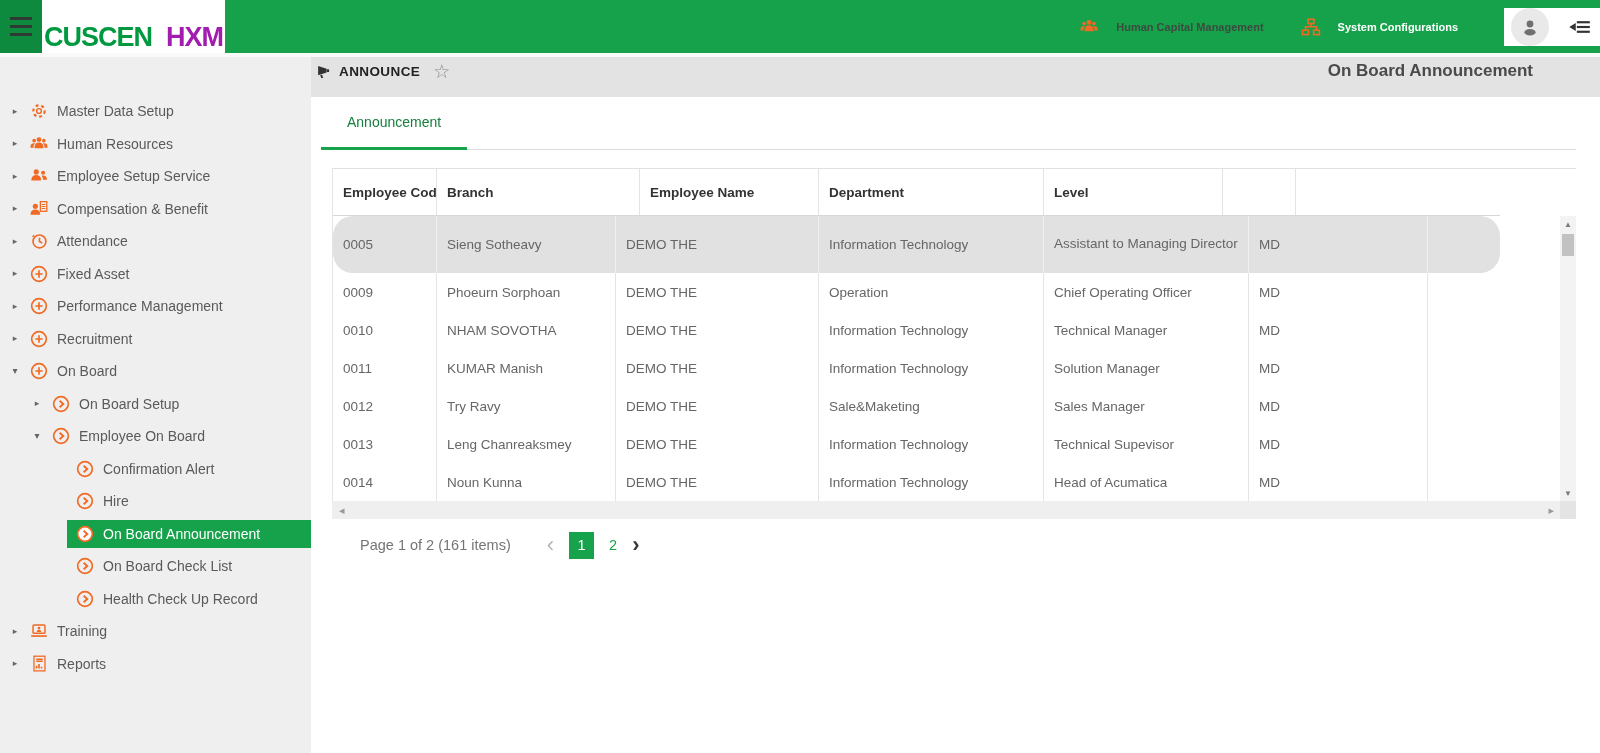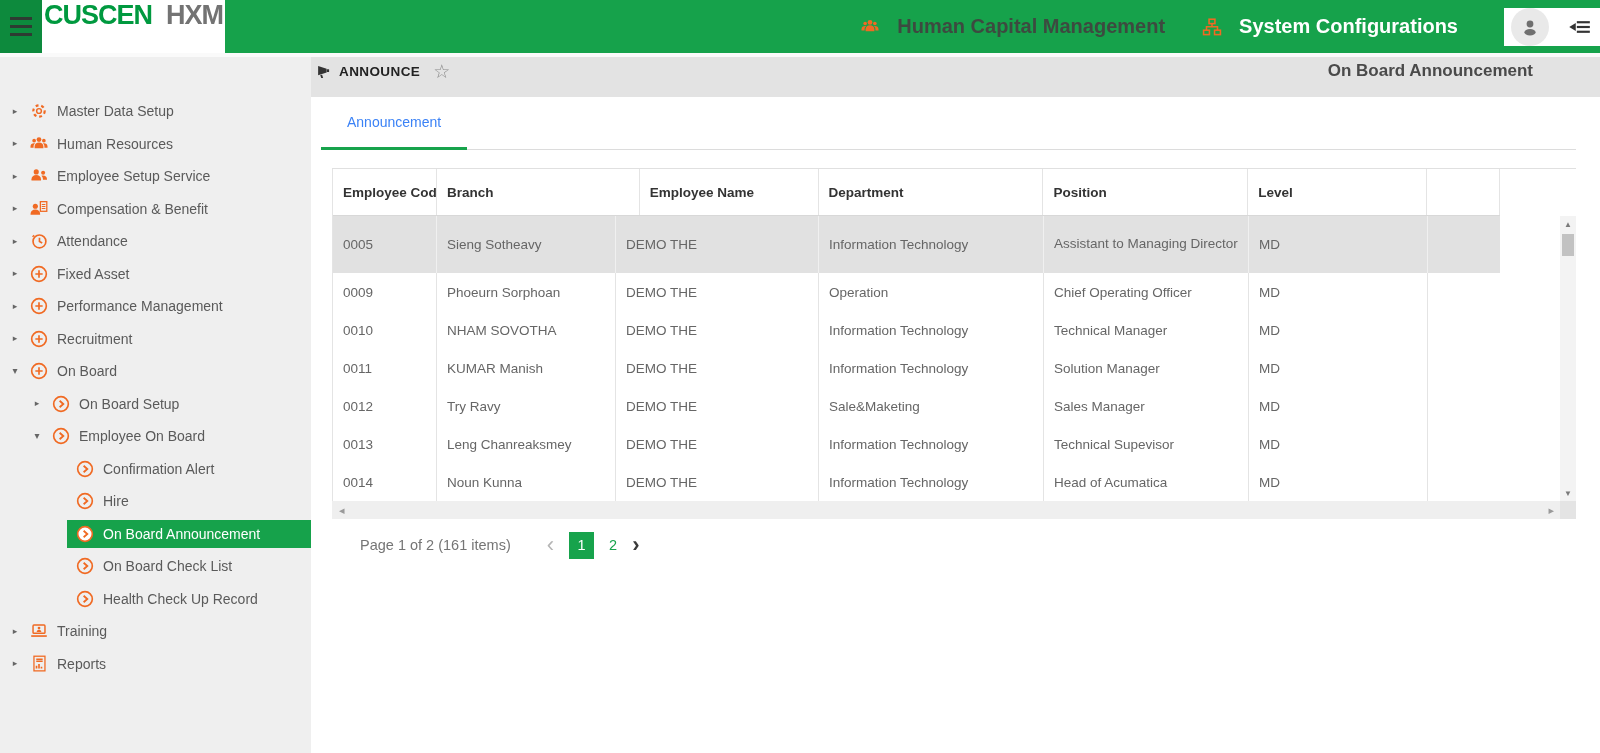"CUSCEN" .logobox { align-items: flex-start -> flex-end }
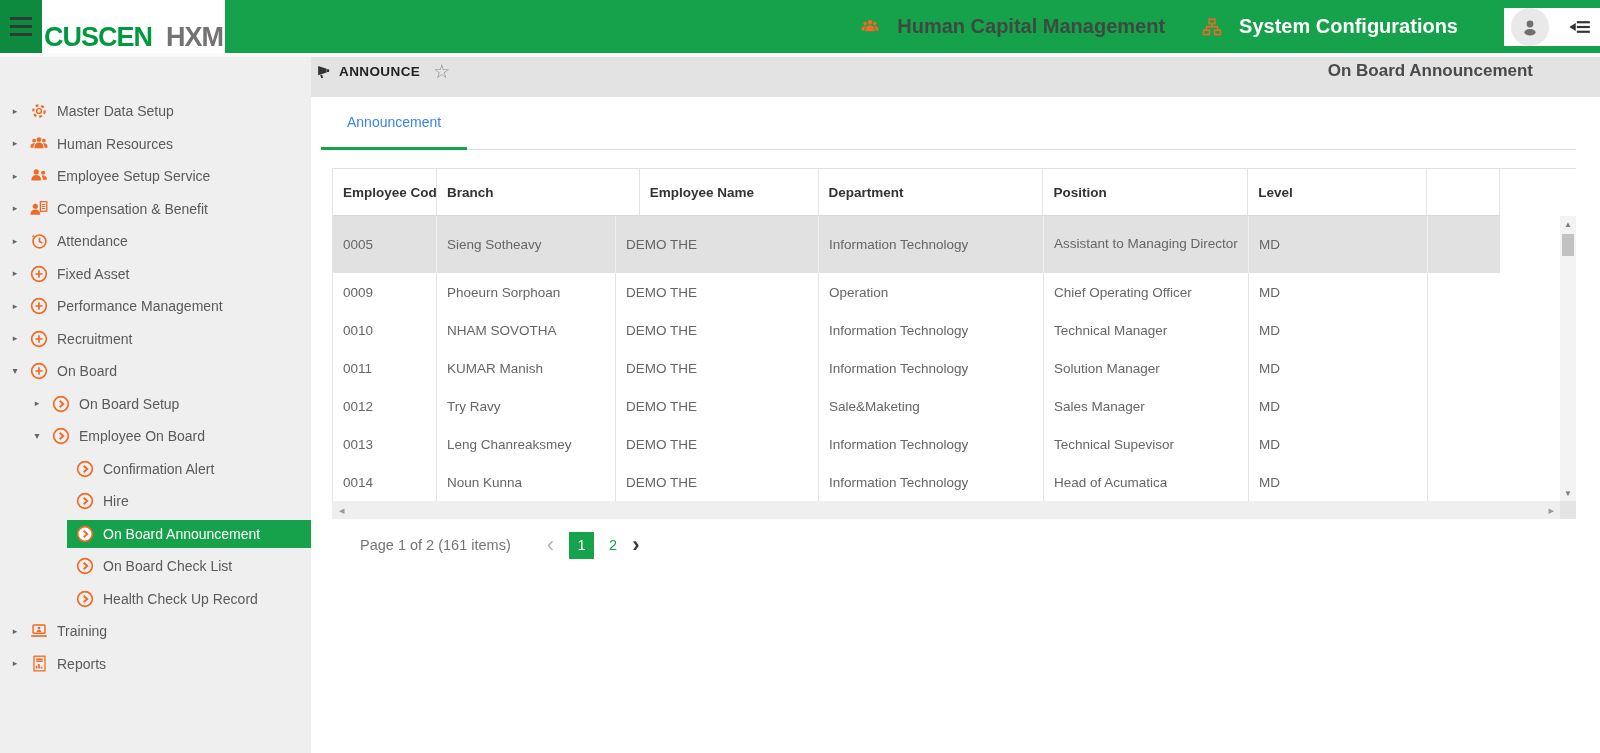"HXM" .logobox .lg2 { color: #737373 -> #a21caf }
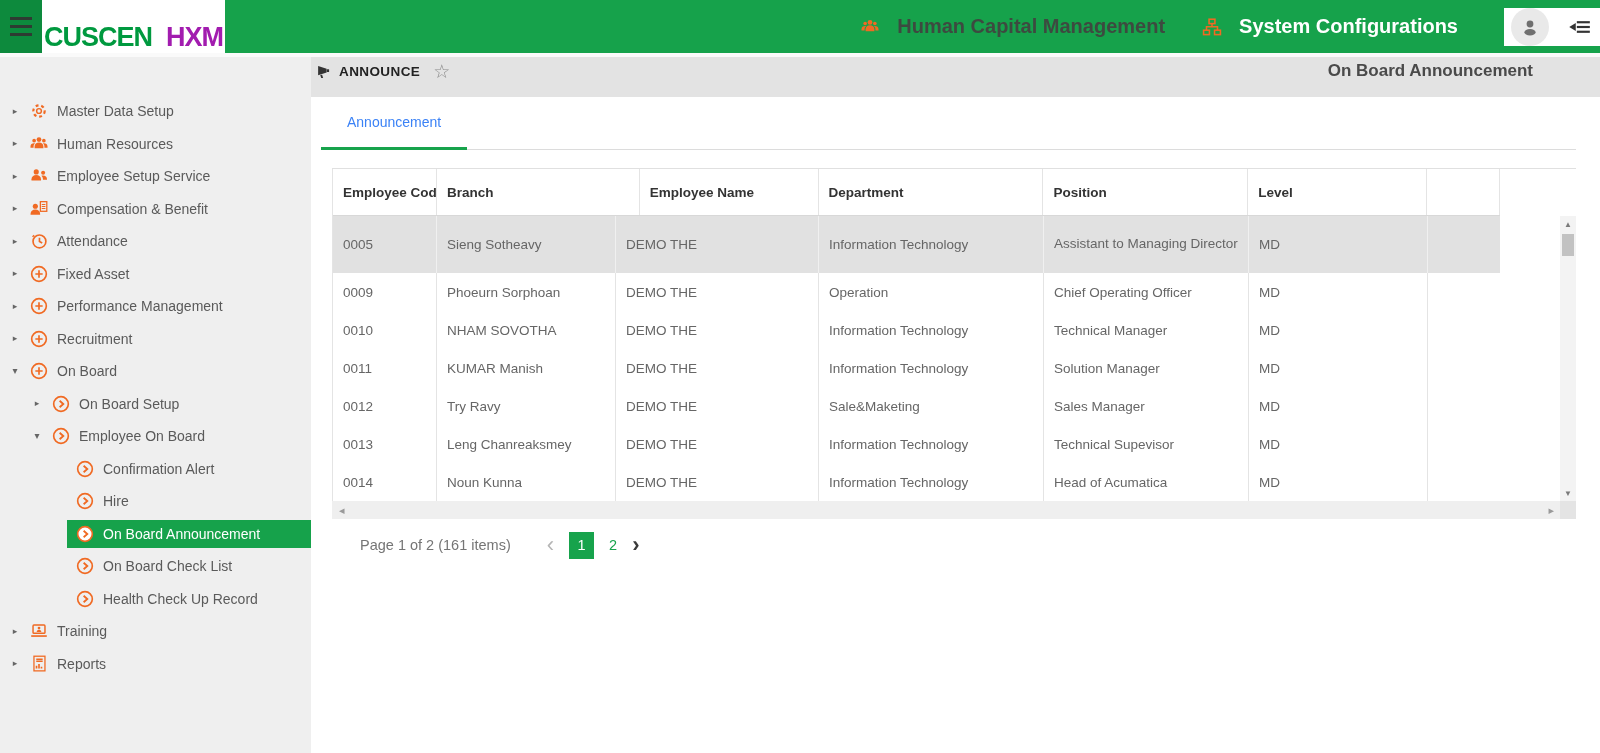"Human Capital Management" .topnav-item { font-size: 20px -> 11px }
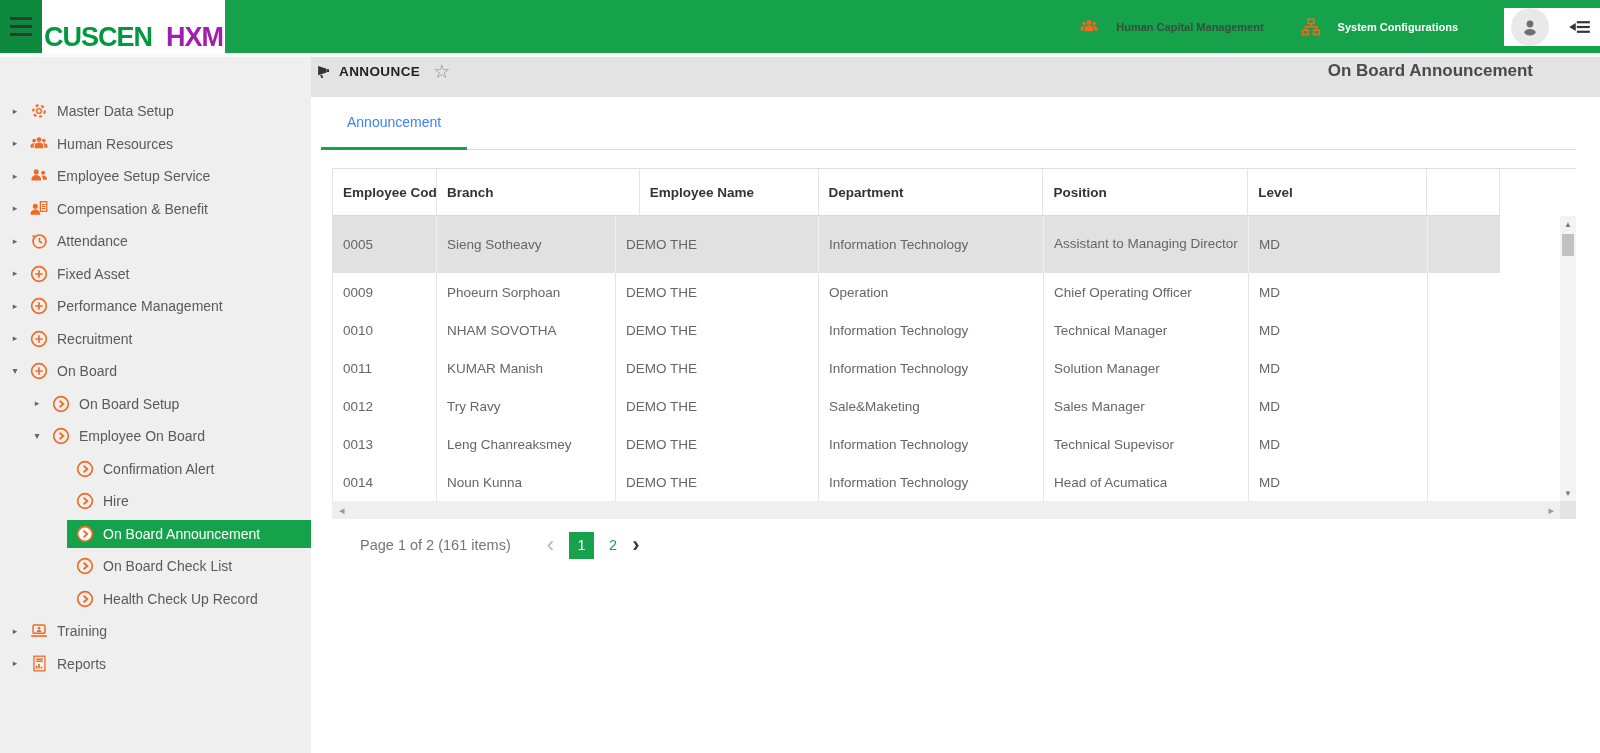"Announcement" .tab { color: #3b82f6 -> #15803d }
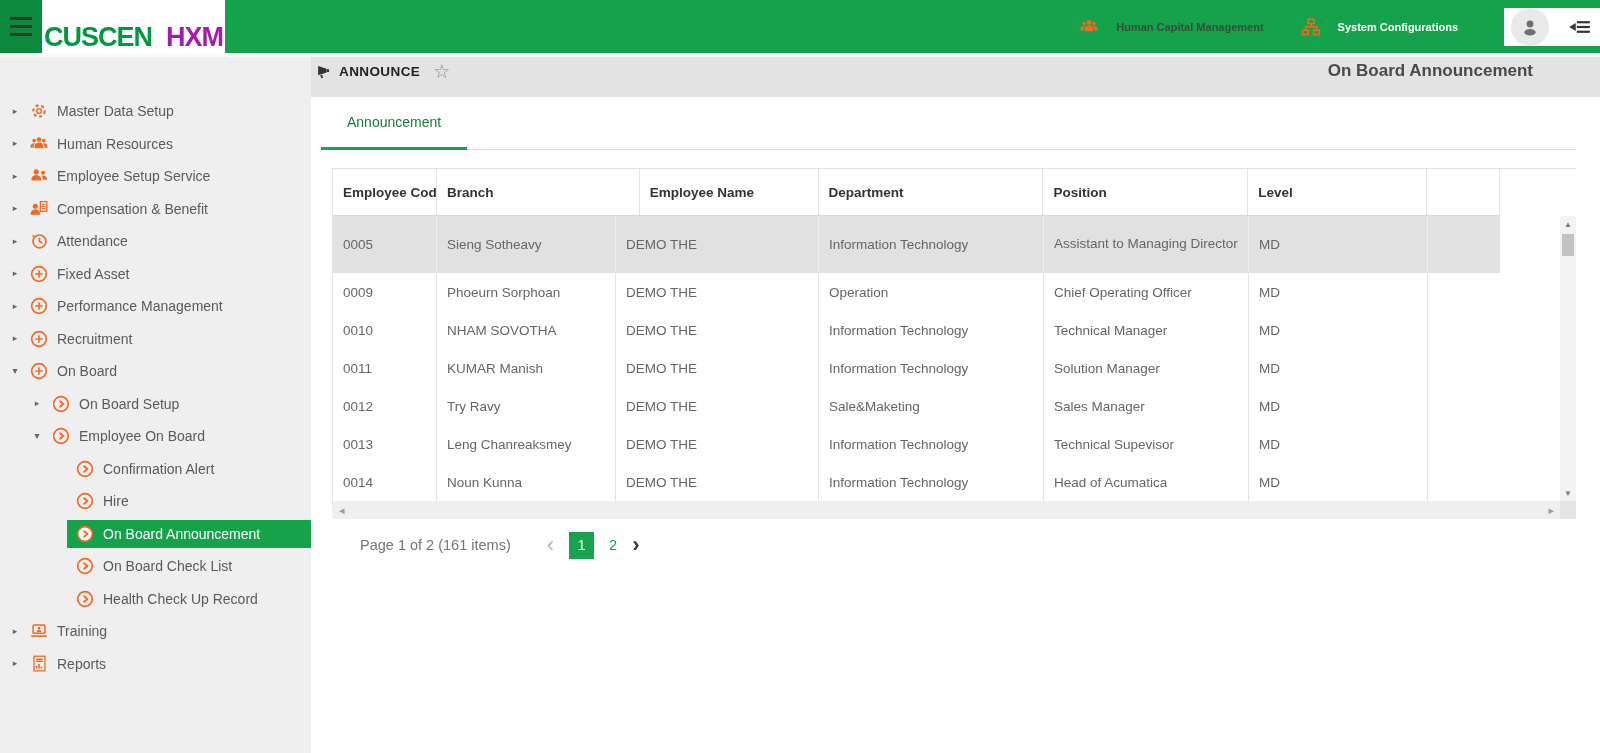"Position" div.cell { html: <div>Position</div> -> none }
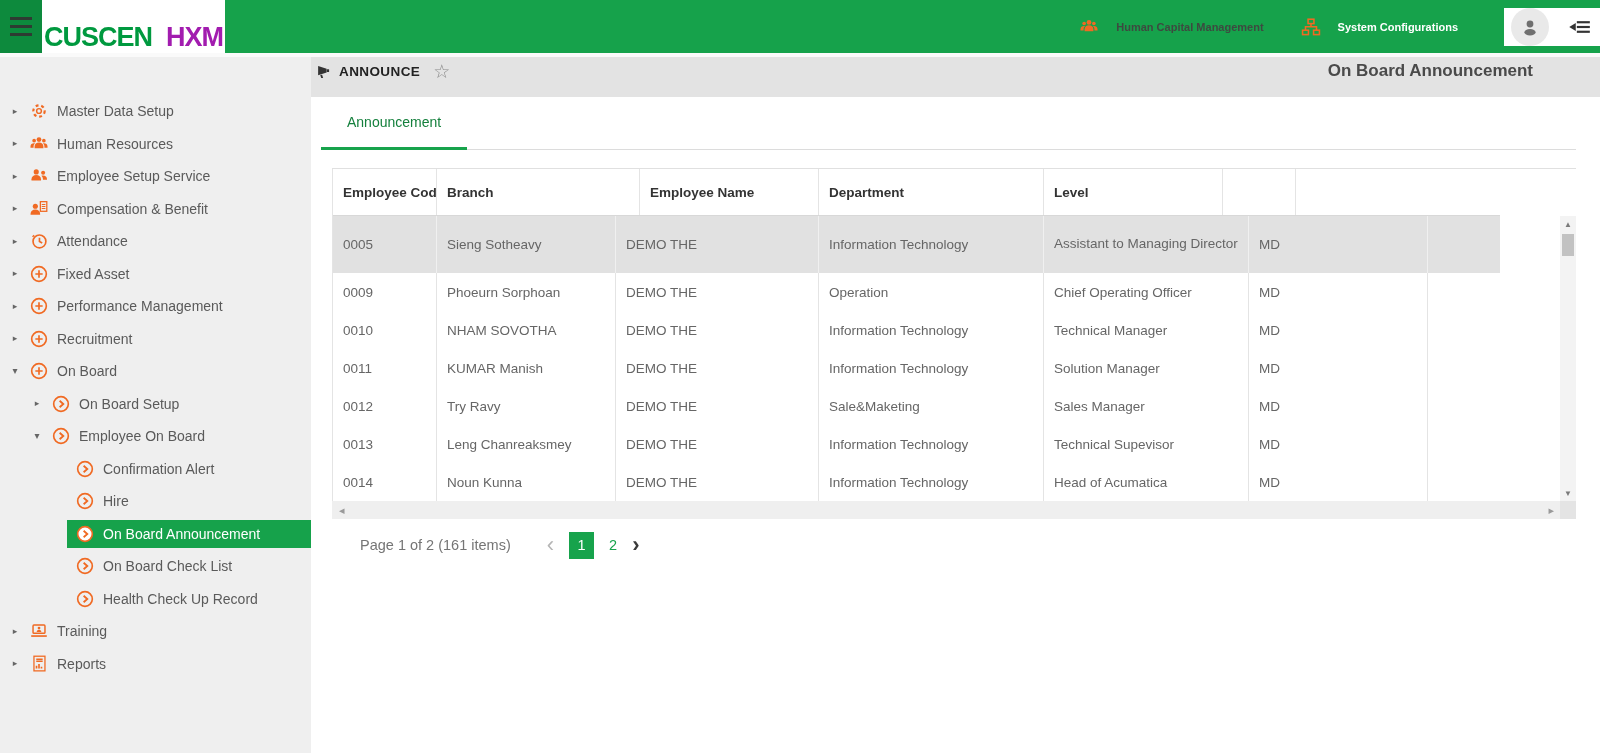"0005" .grow { border-radius: none -> 20px }
